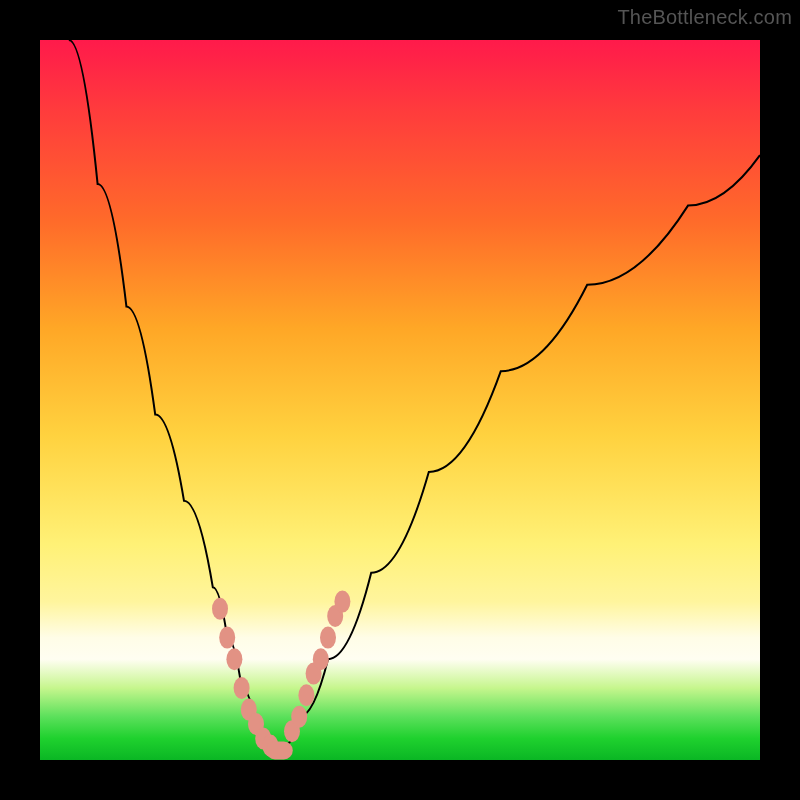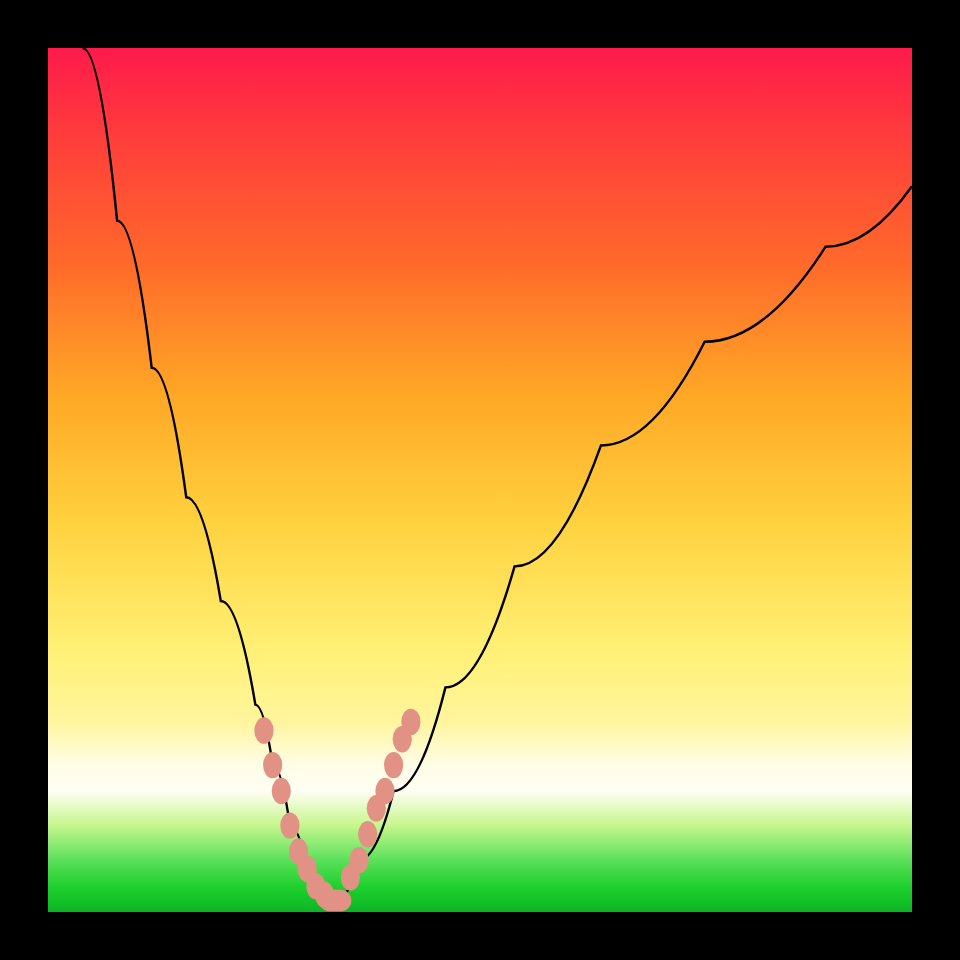"TheBottleneck.com" div.watermark { html: none -> <div>TheBottleneck.com</div> }
